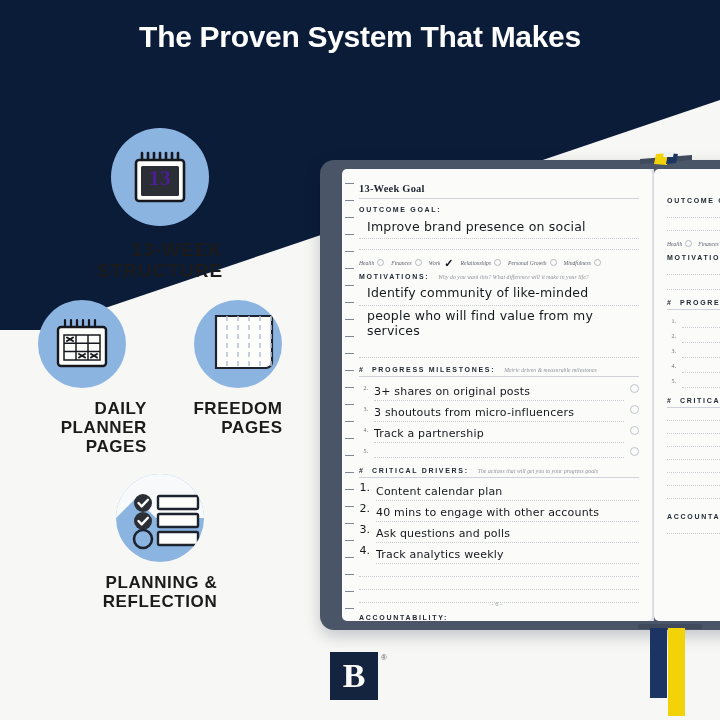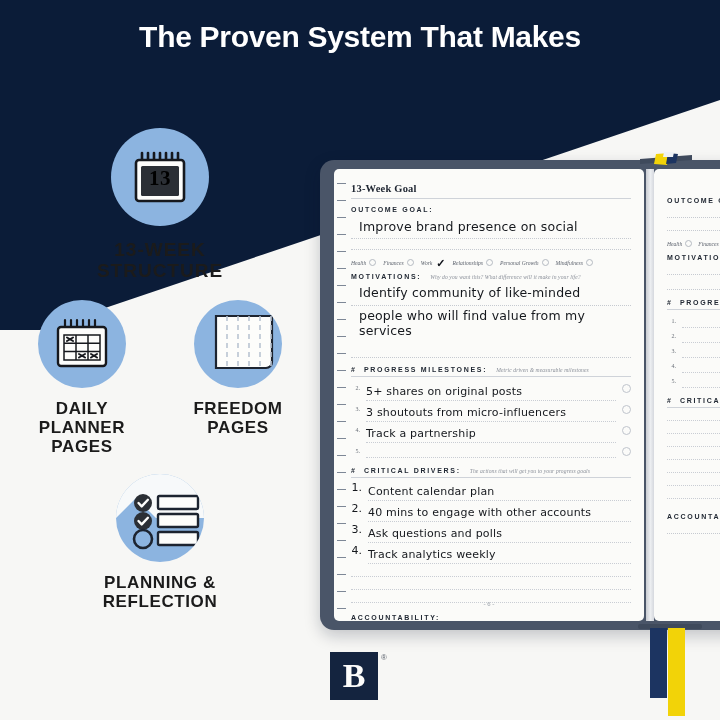"13" span { color: #000000 -> #4c1d95 }
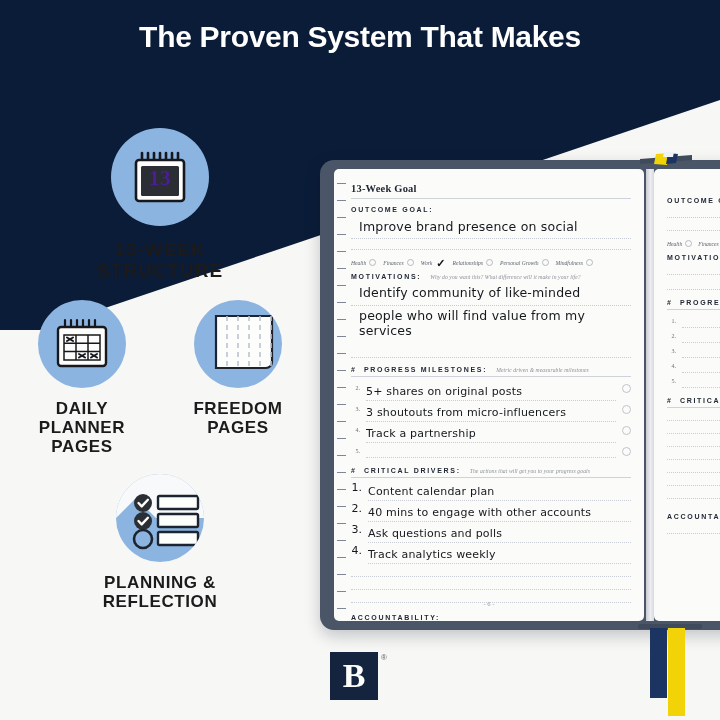"13-Week Goal" .page-left { left: 14px -> 22px }
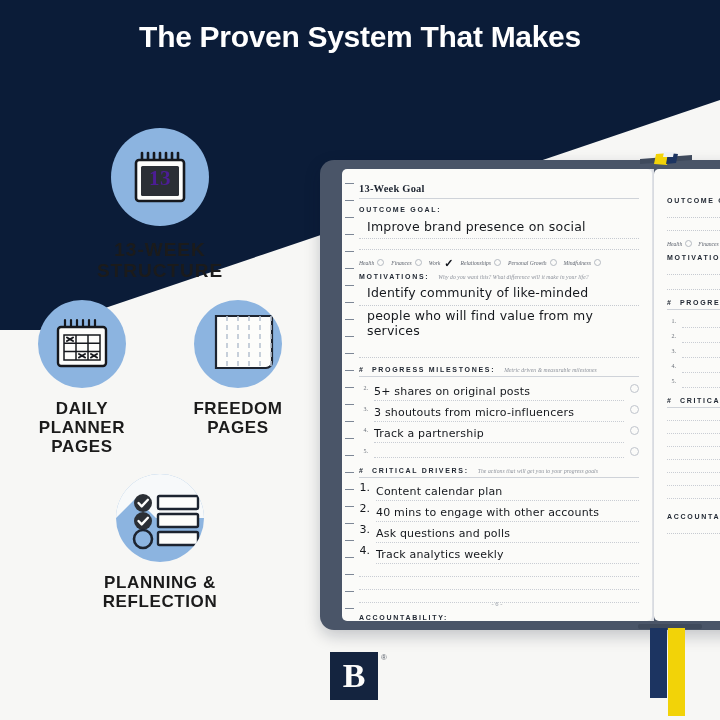"13-WEEK" .feat-label { text-align: center -> right }
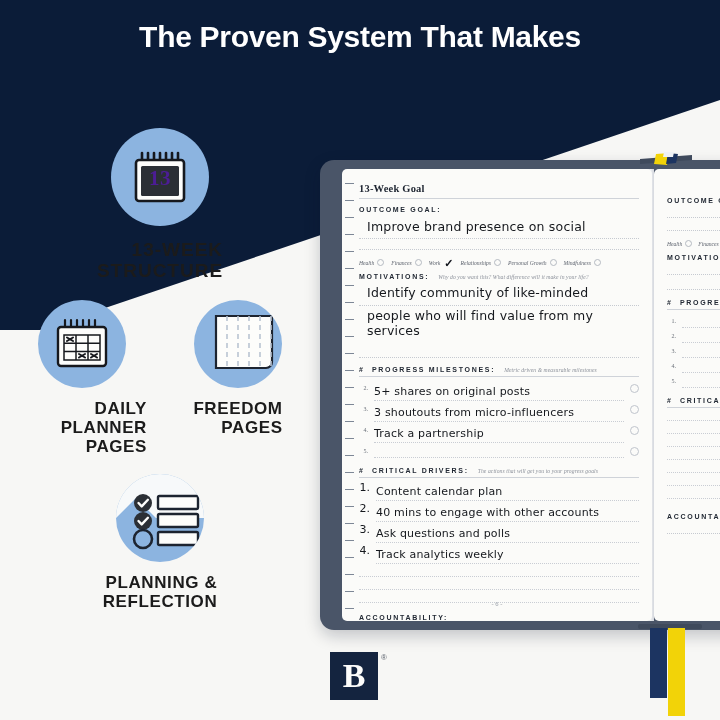"5+ shares on original posts" span.hand { text: 5+ -> 3+ }
